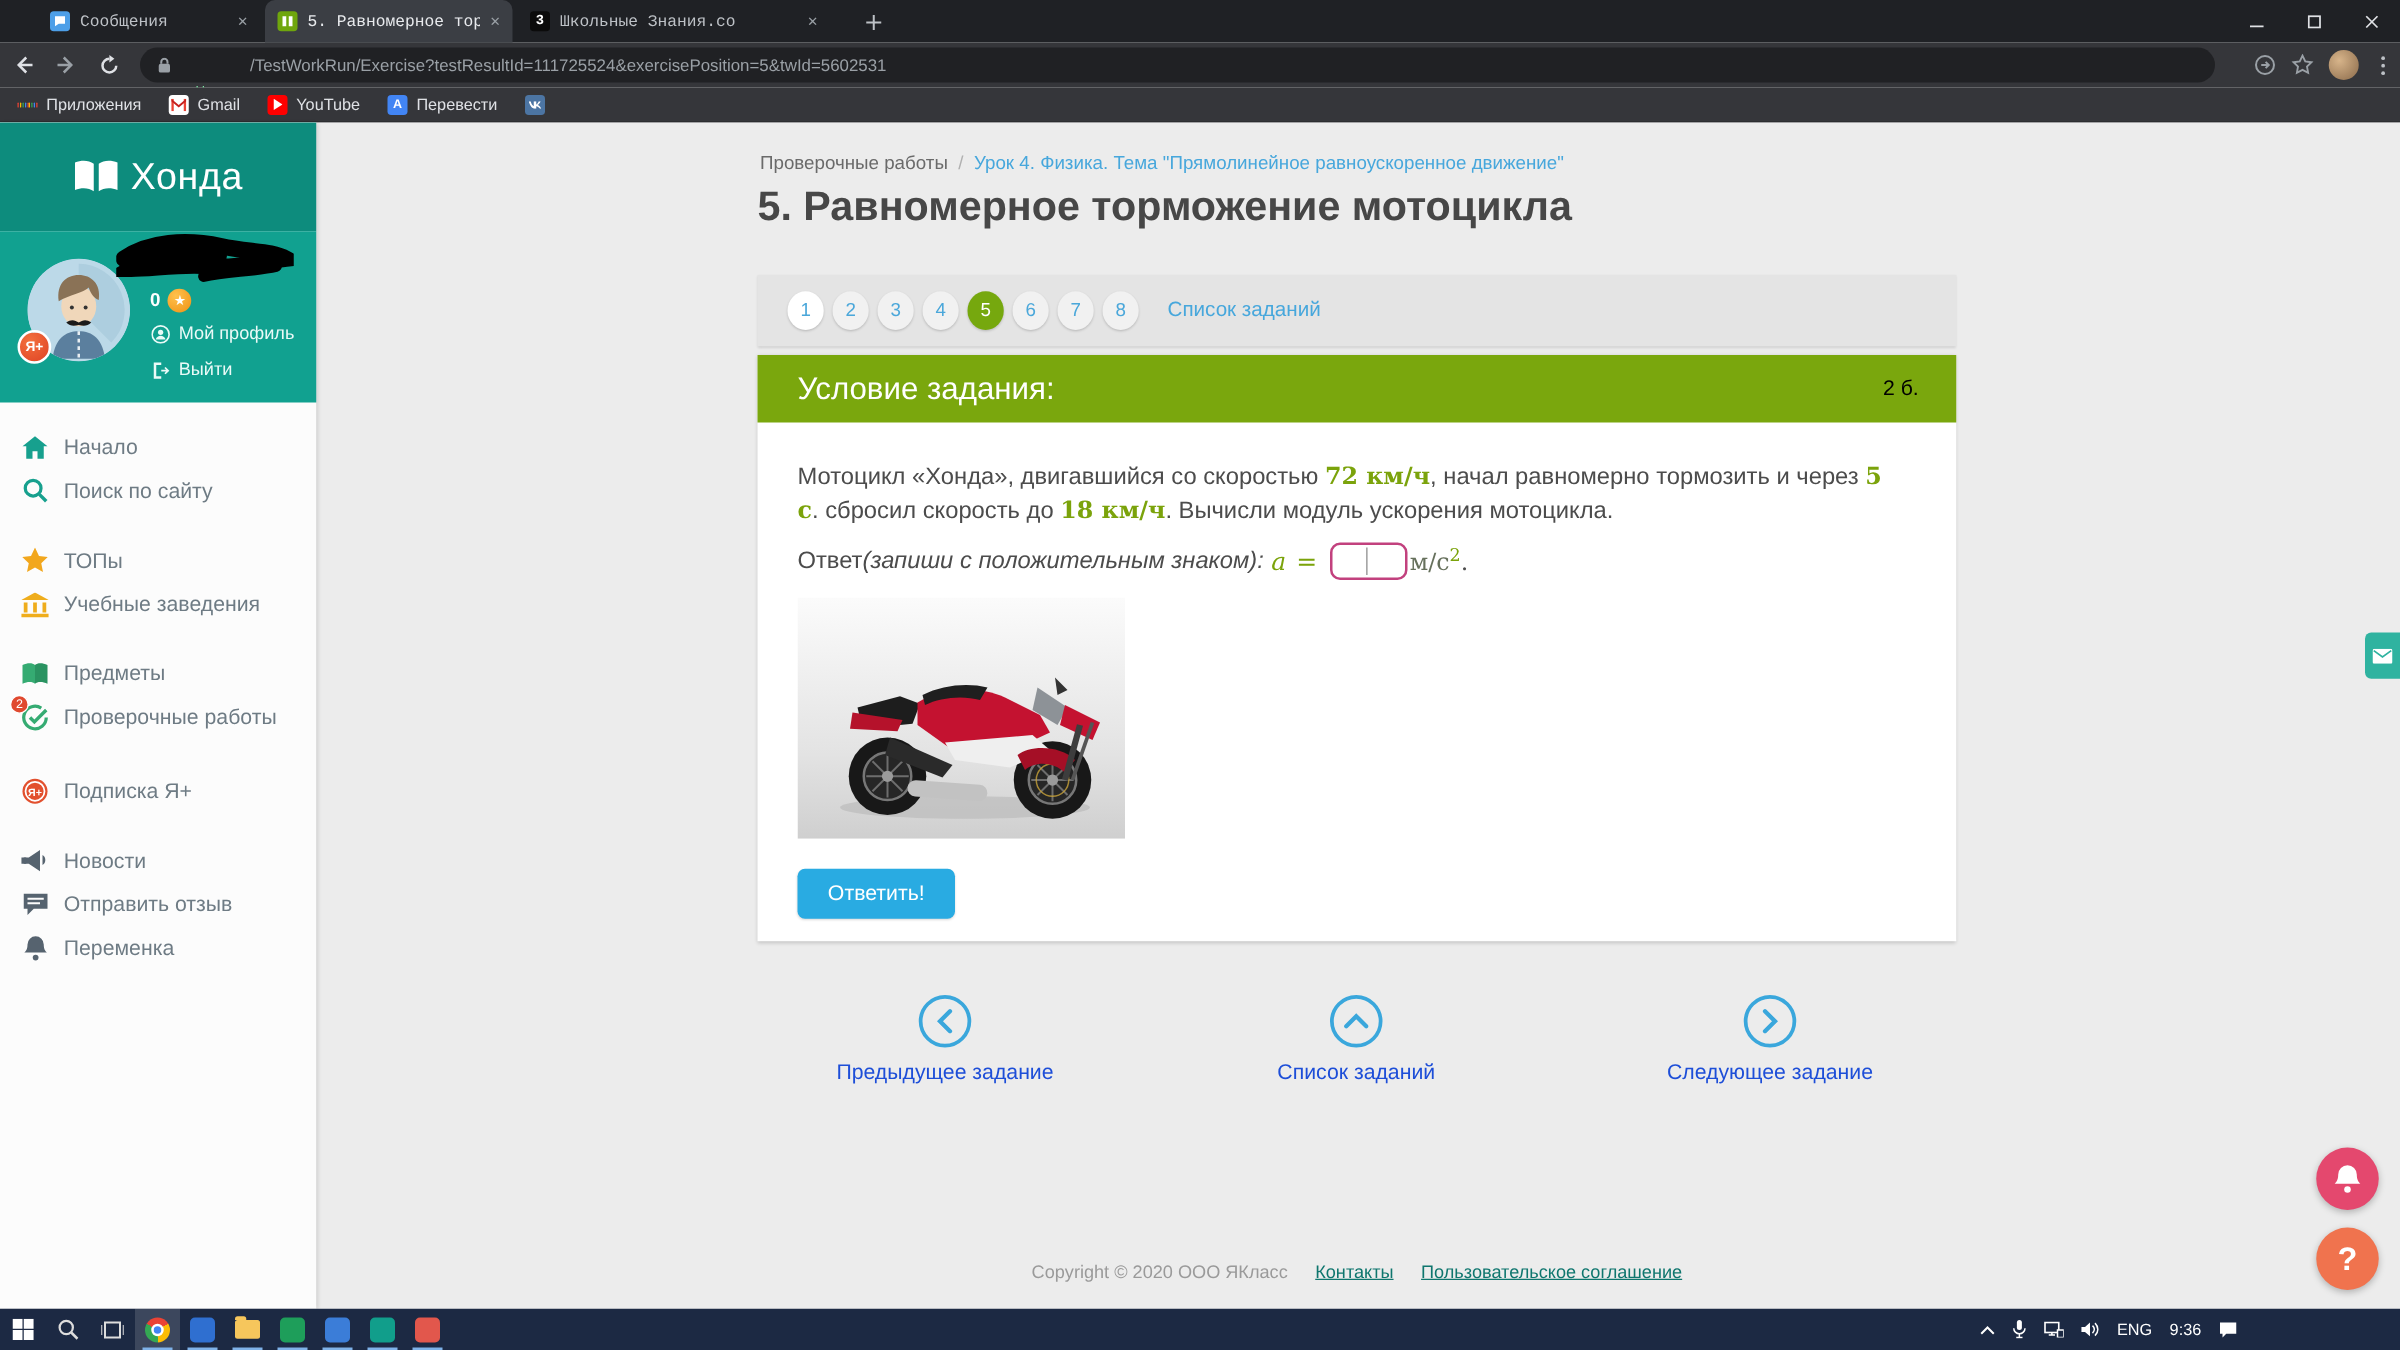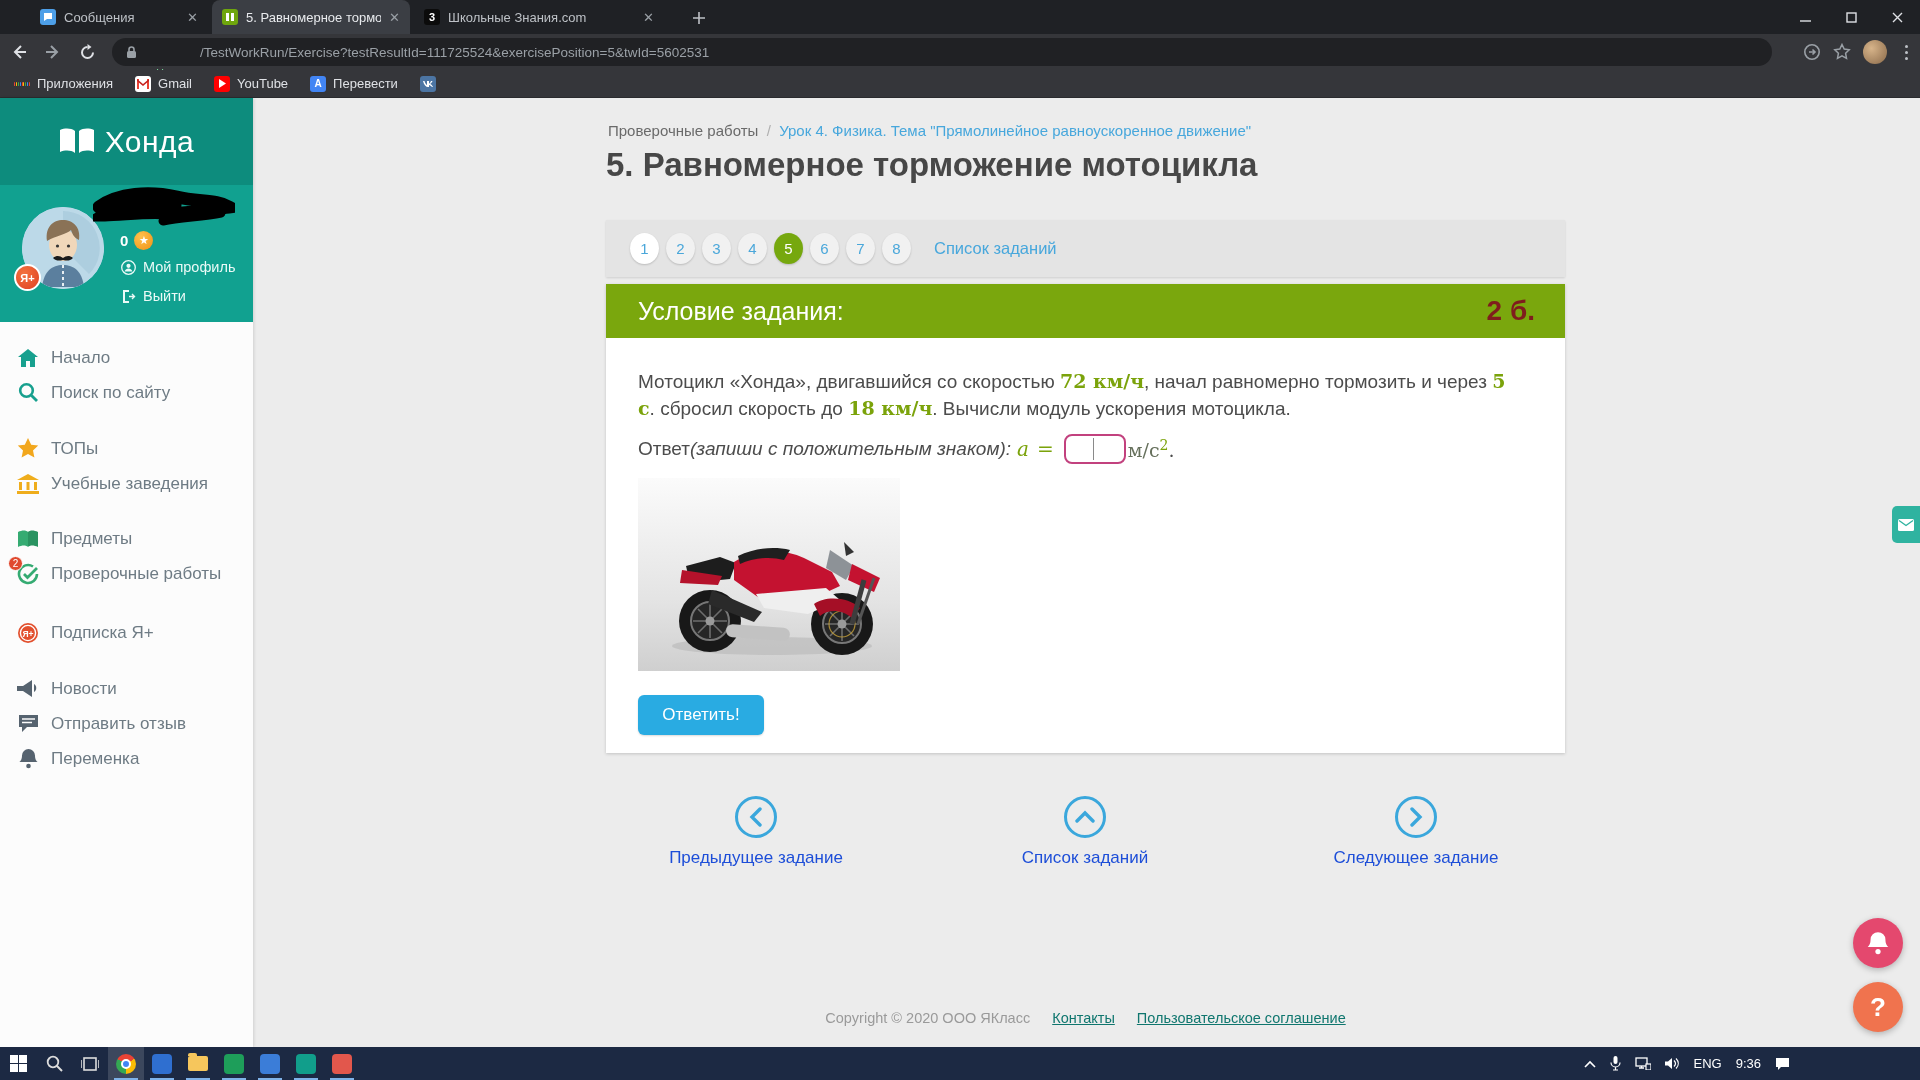"Сообщения" .tabbar { font-family: none -> Liberation Mono, monospace }
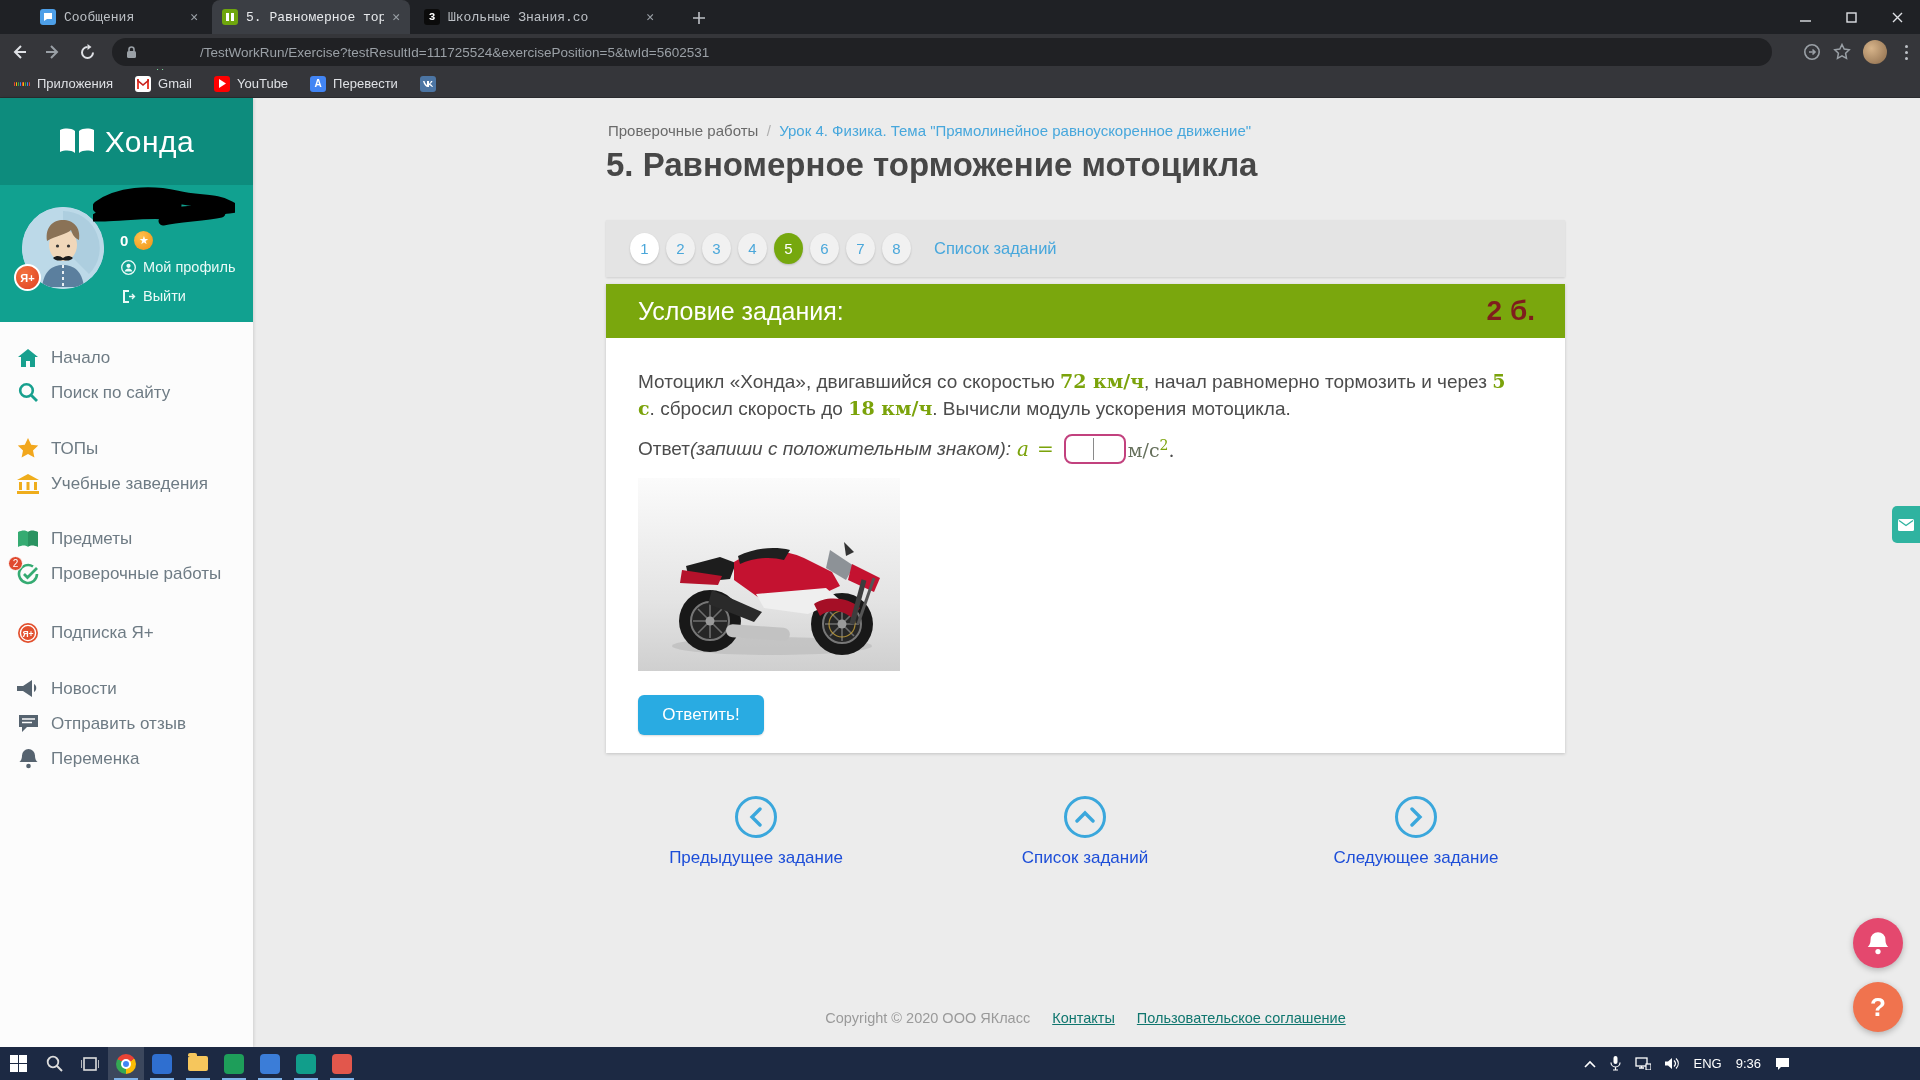"2 б." .cond-head .pts { color: #7f1d1d -> #000000; font-size: 28px -> 17px; font-weight: bold -> none }
